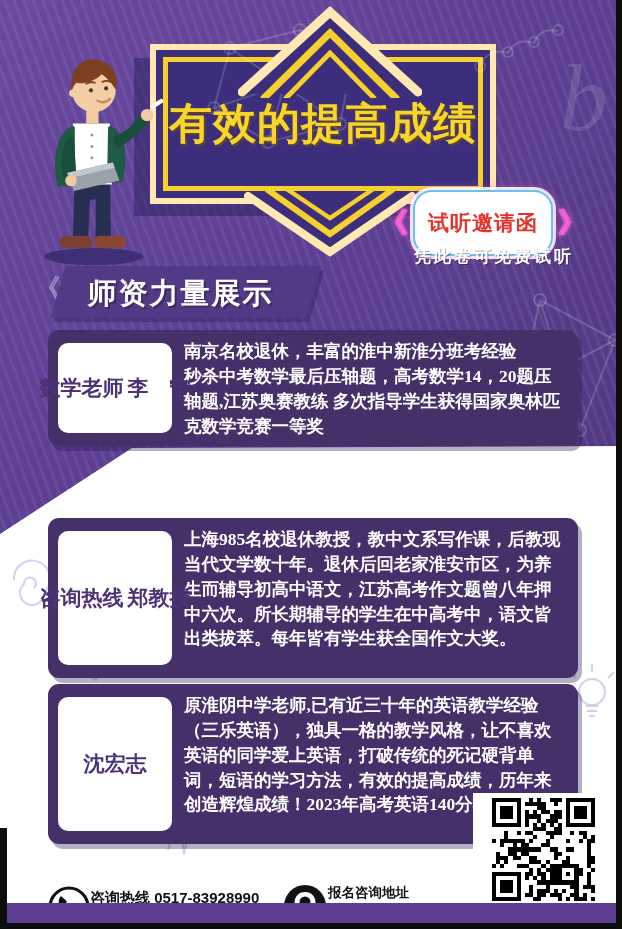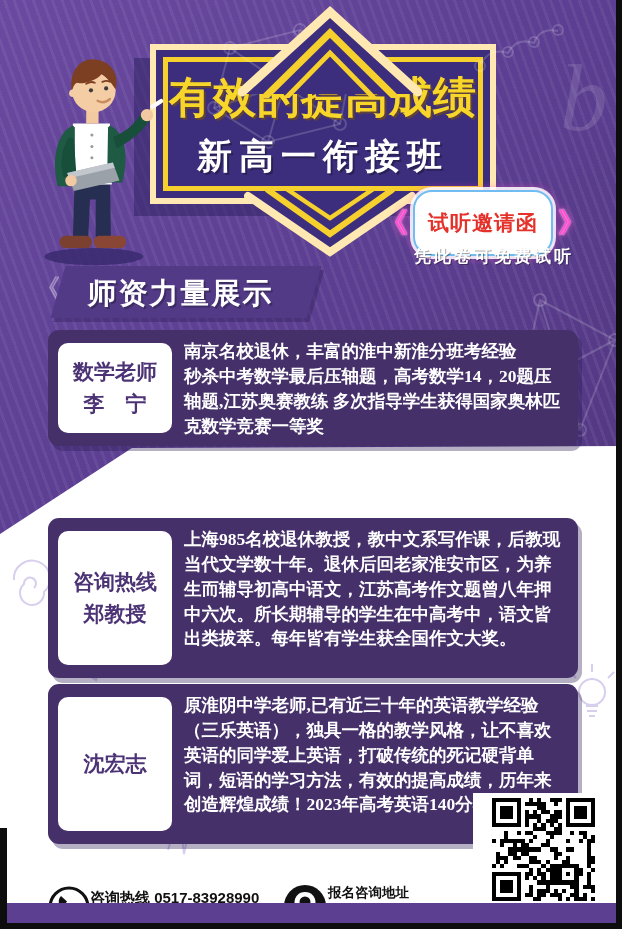"新高一衔接班" div.title-l2 { html: <div>新高一衔接班</div> -> none }
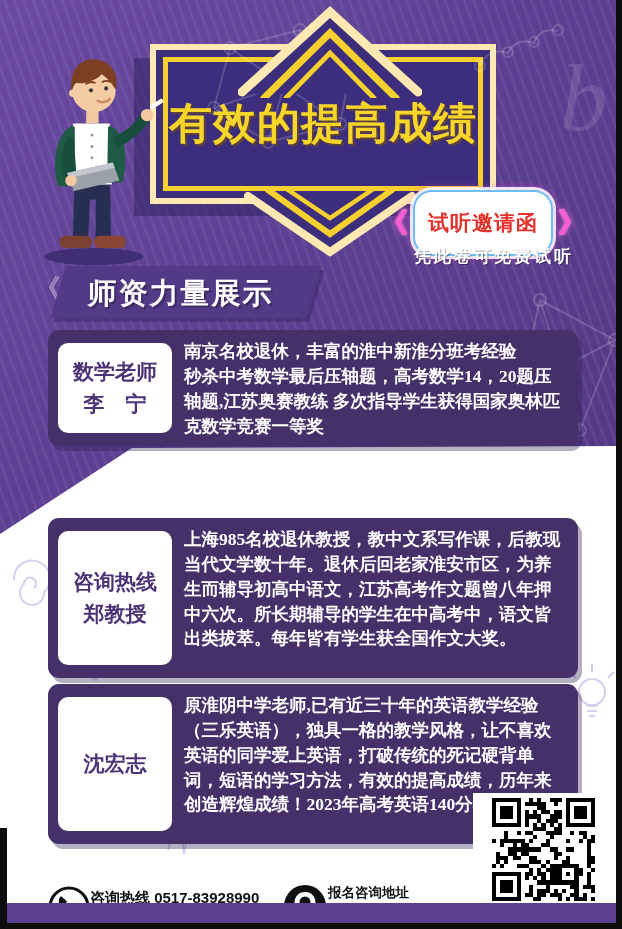"数学老师" .plate { flex-direction: column -> row }
